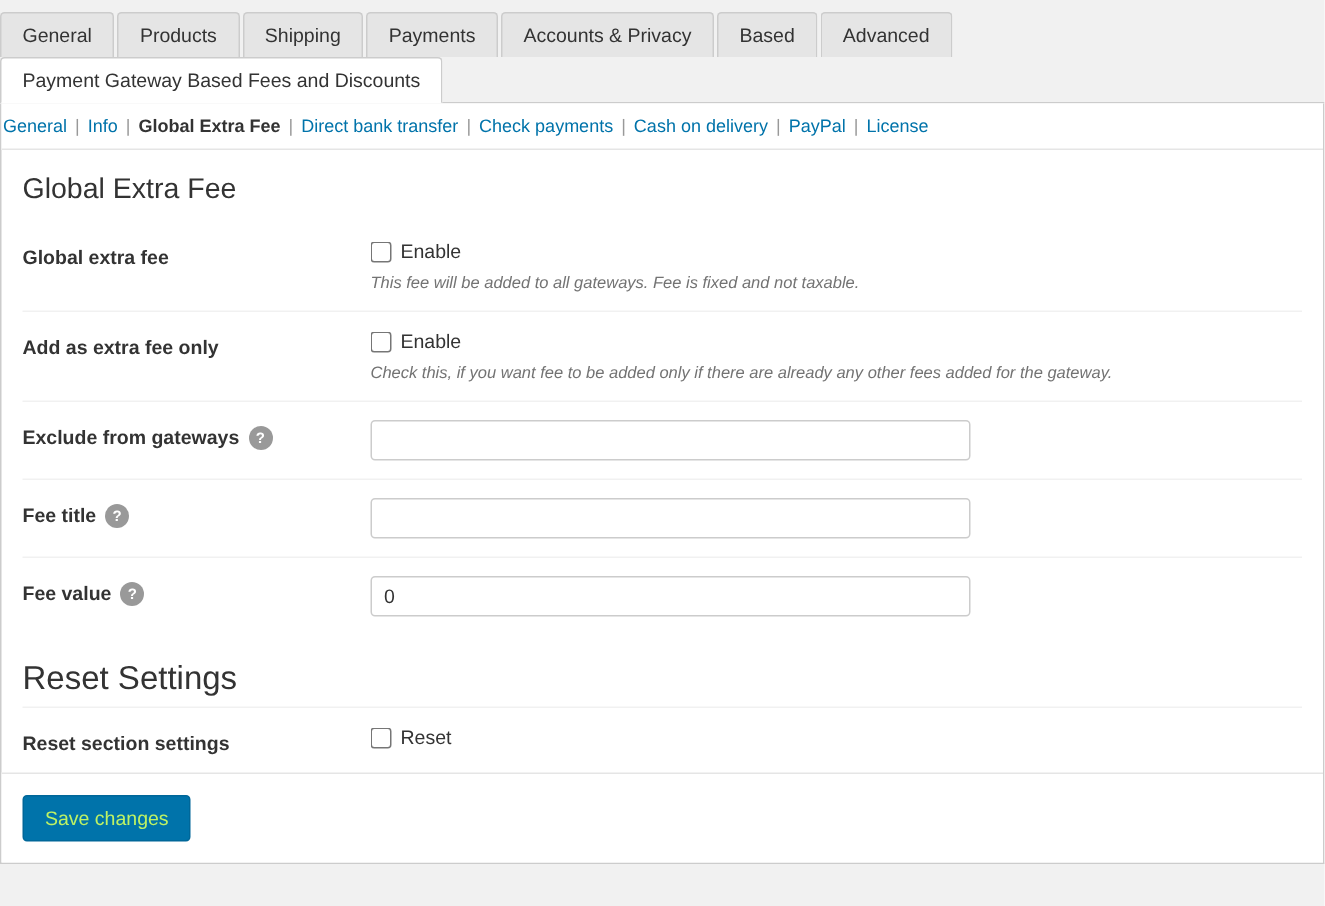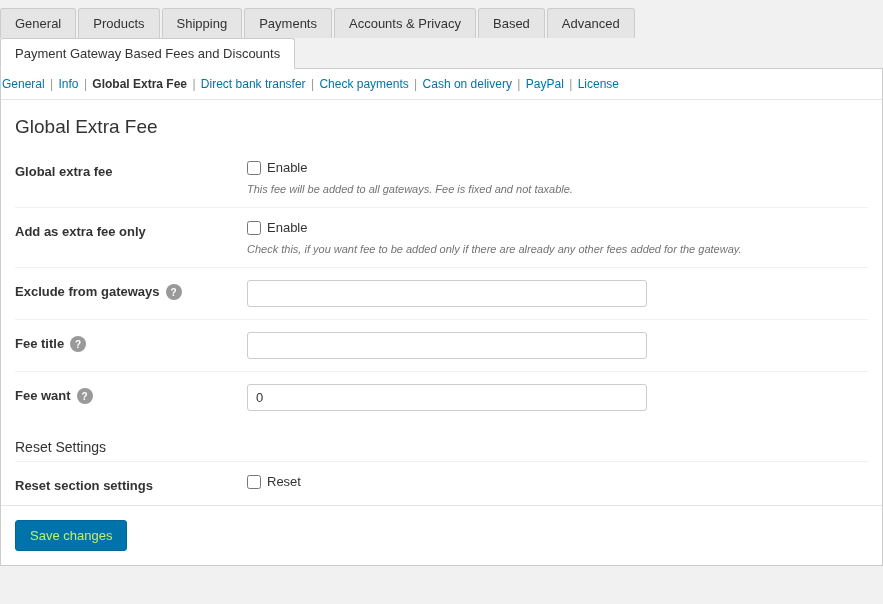"Fee want" span { text: want -> value }
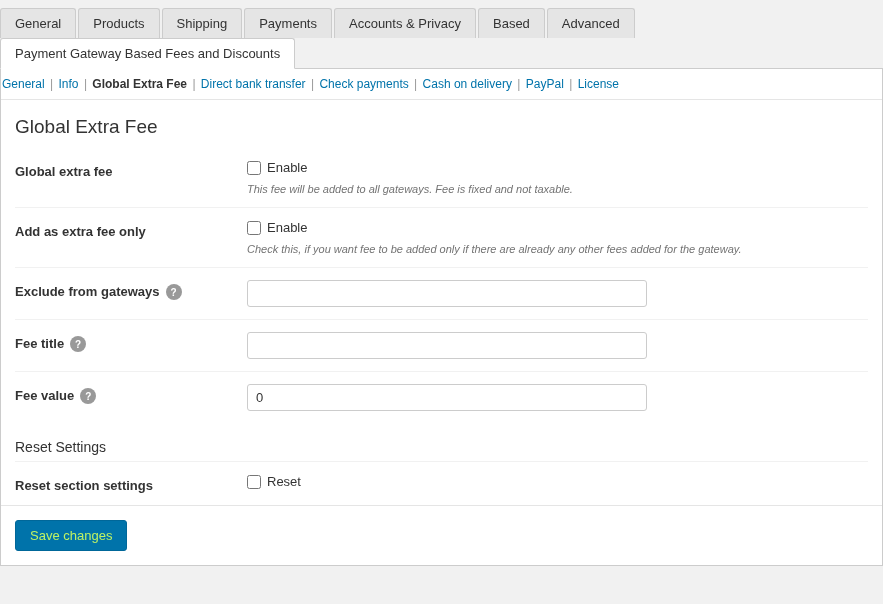"Reset Settings" div { font-size: 14px -> 22px }
